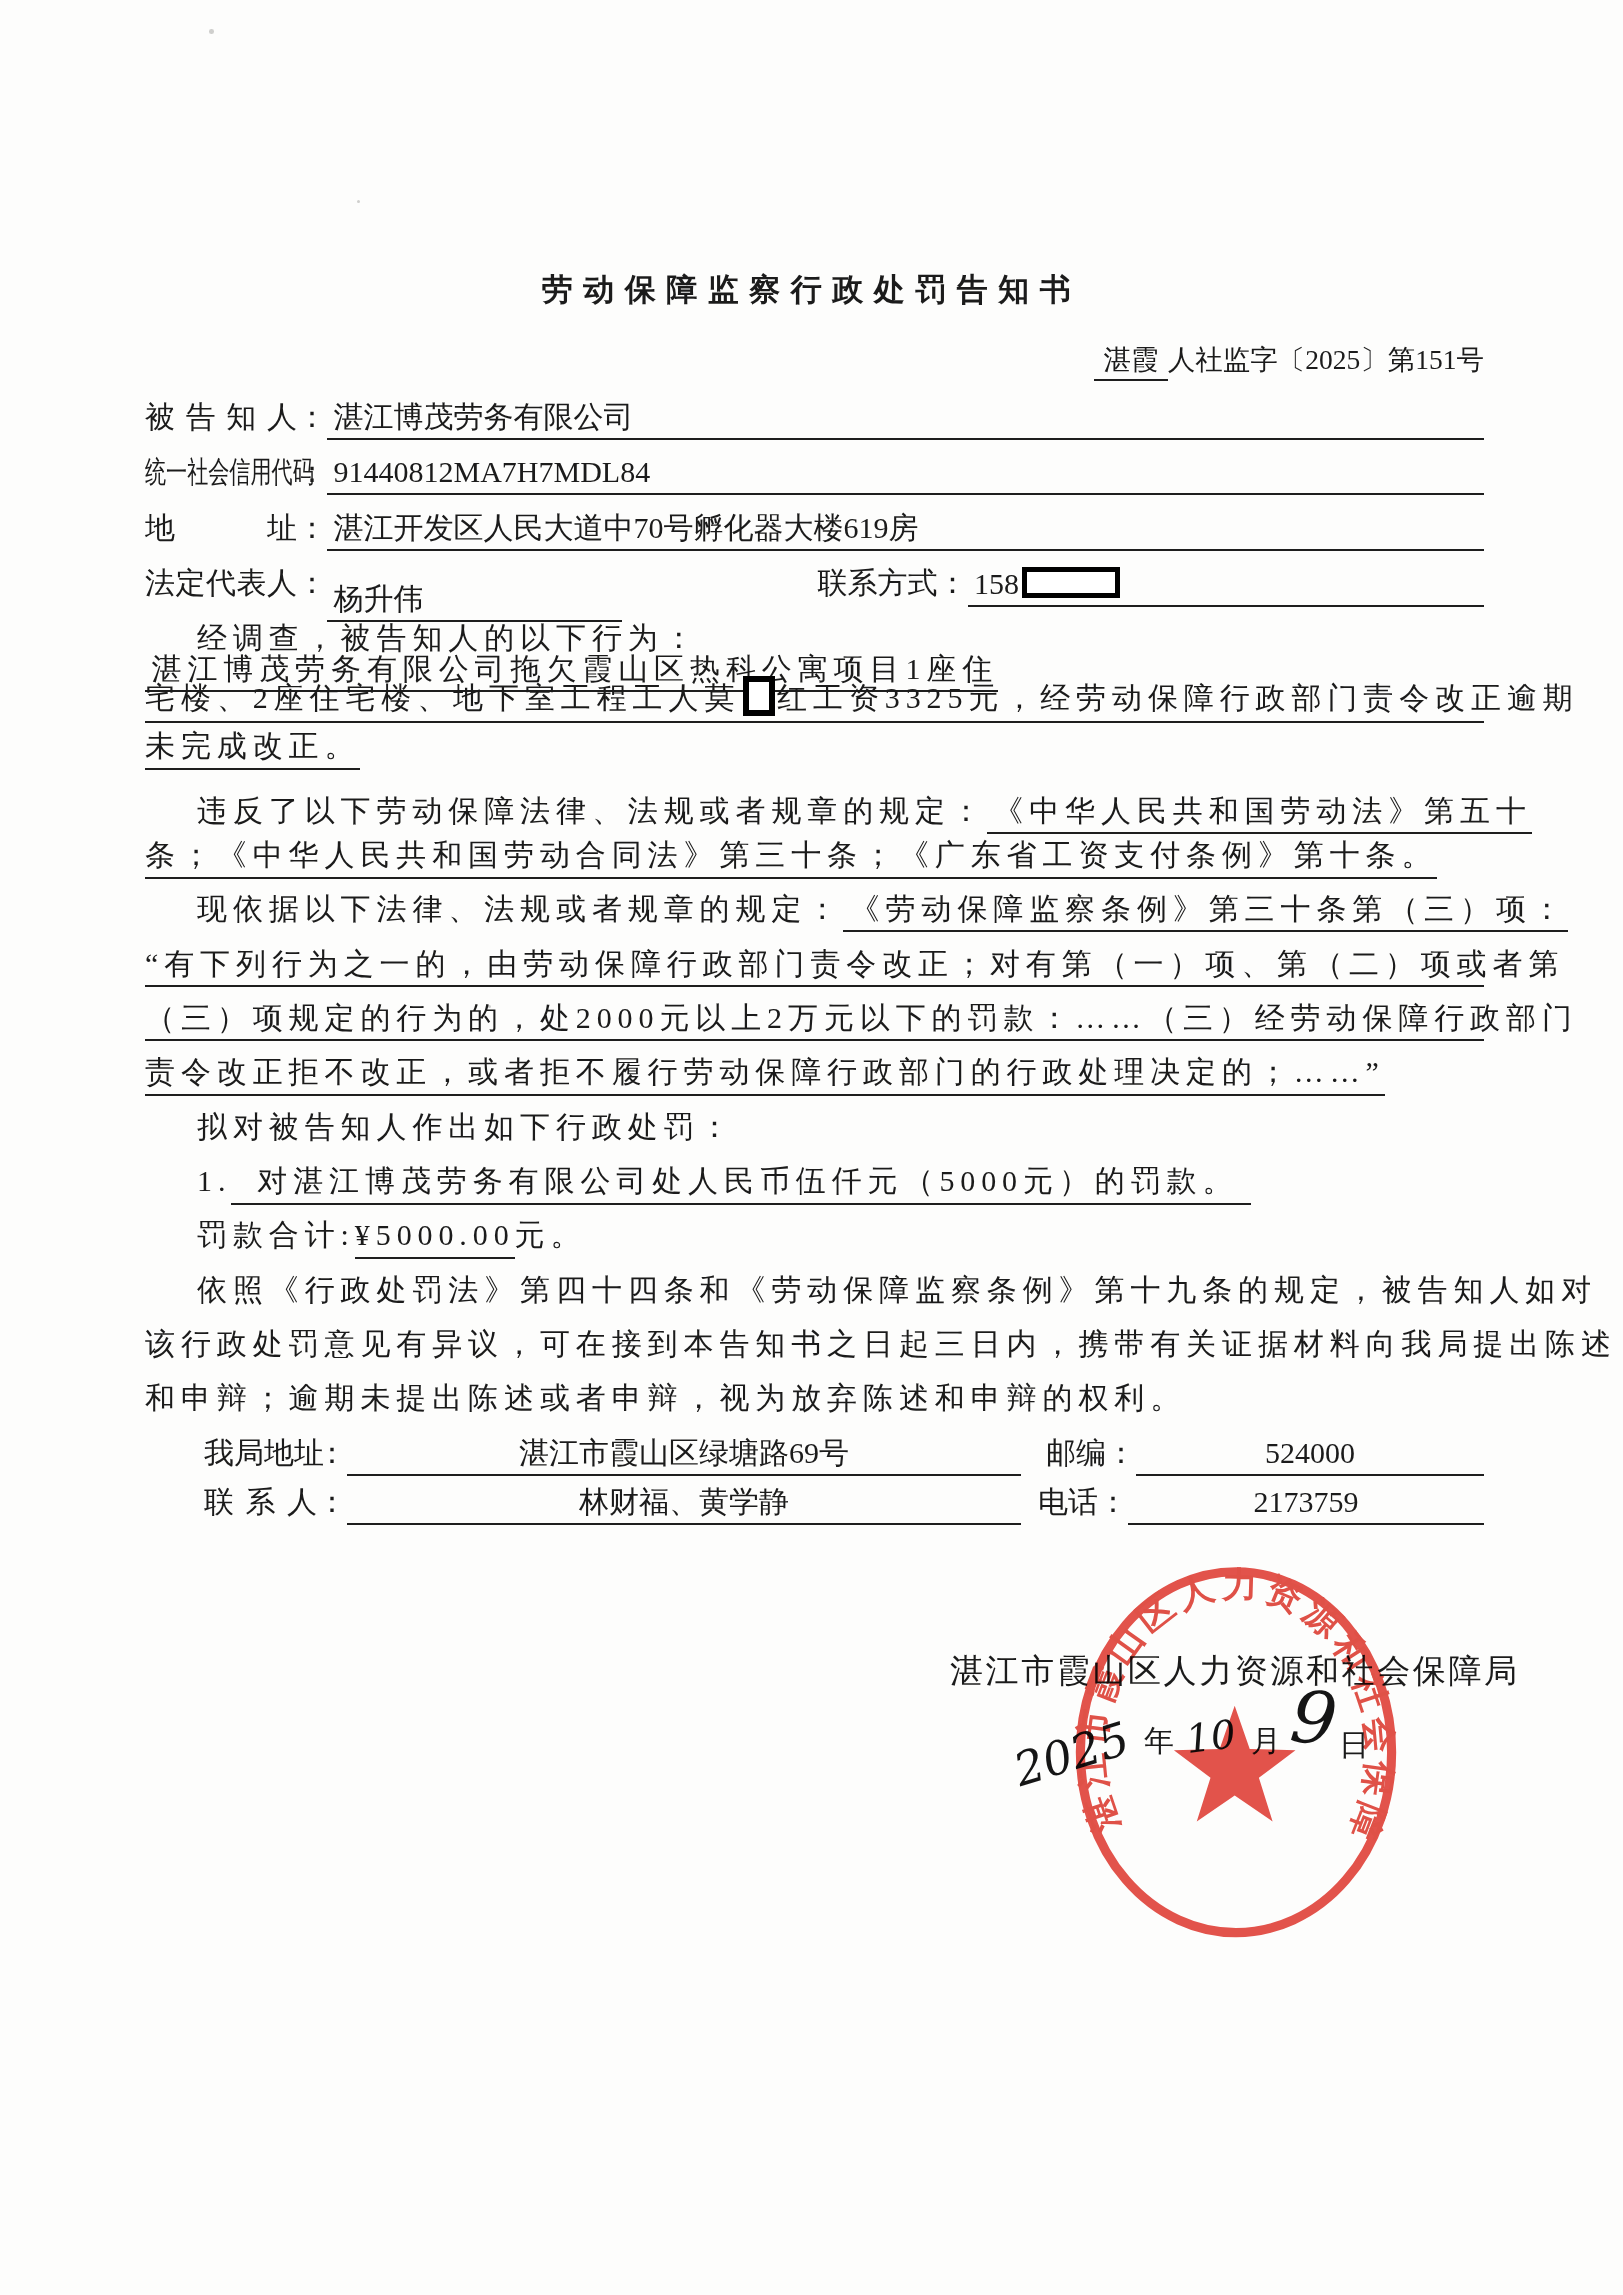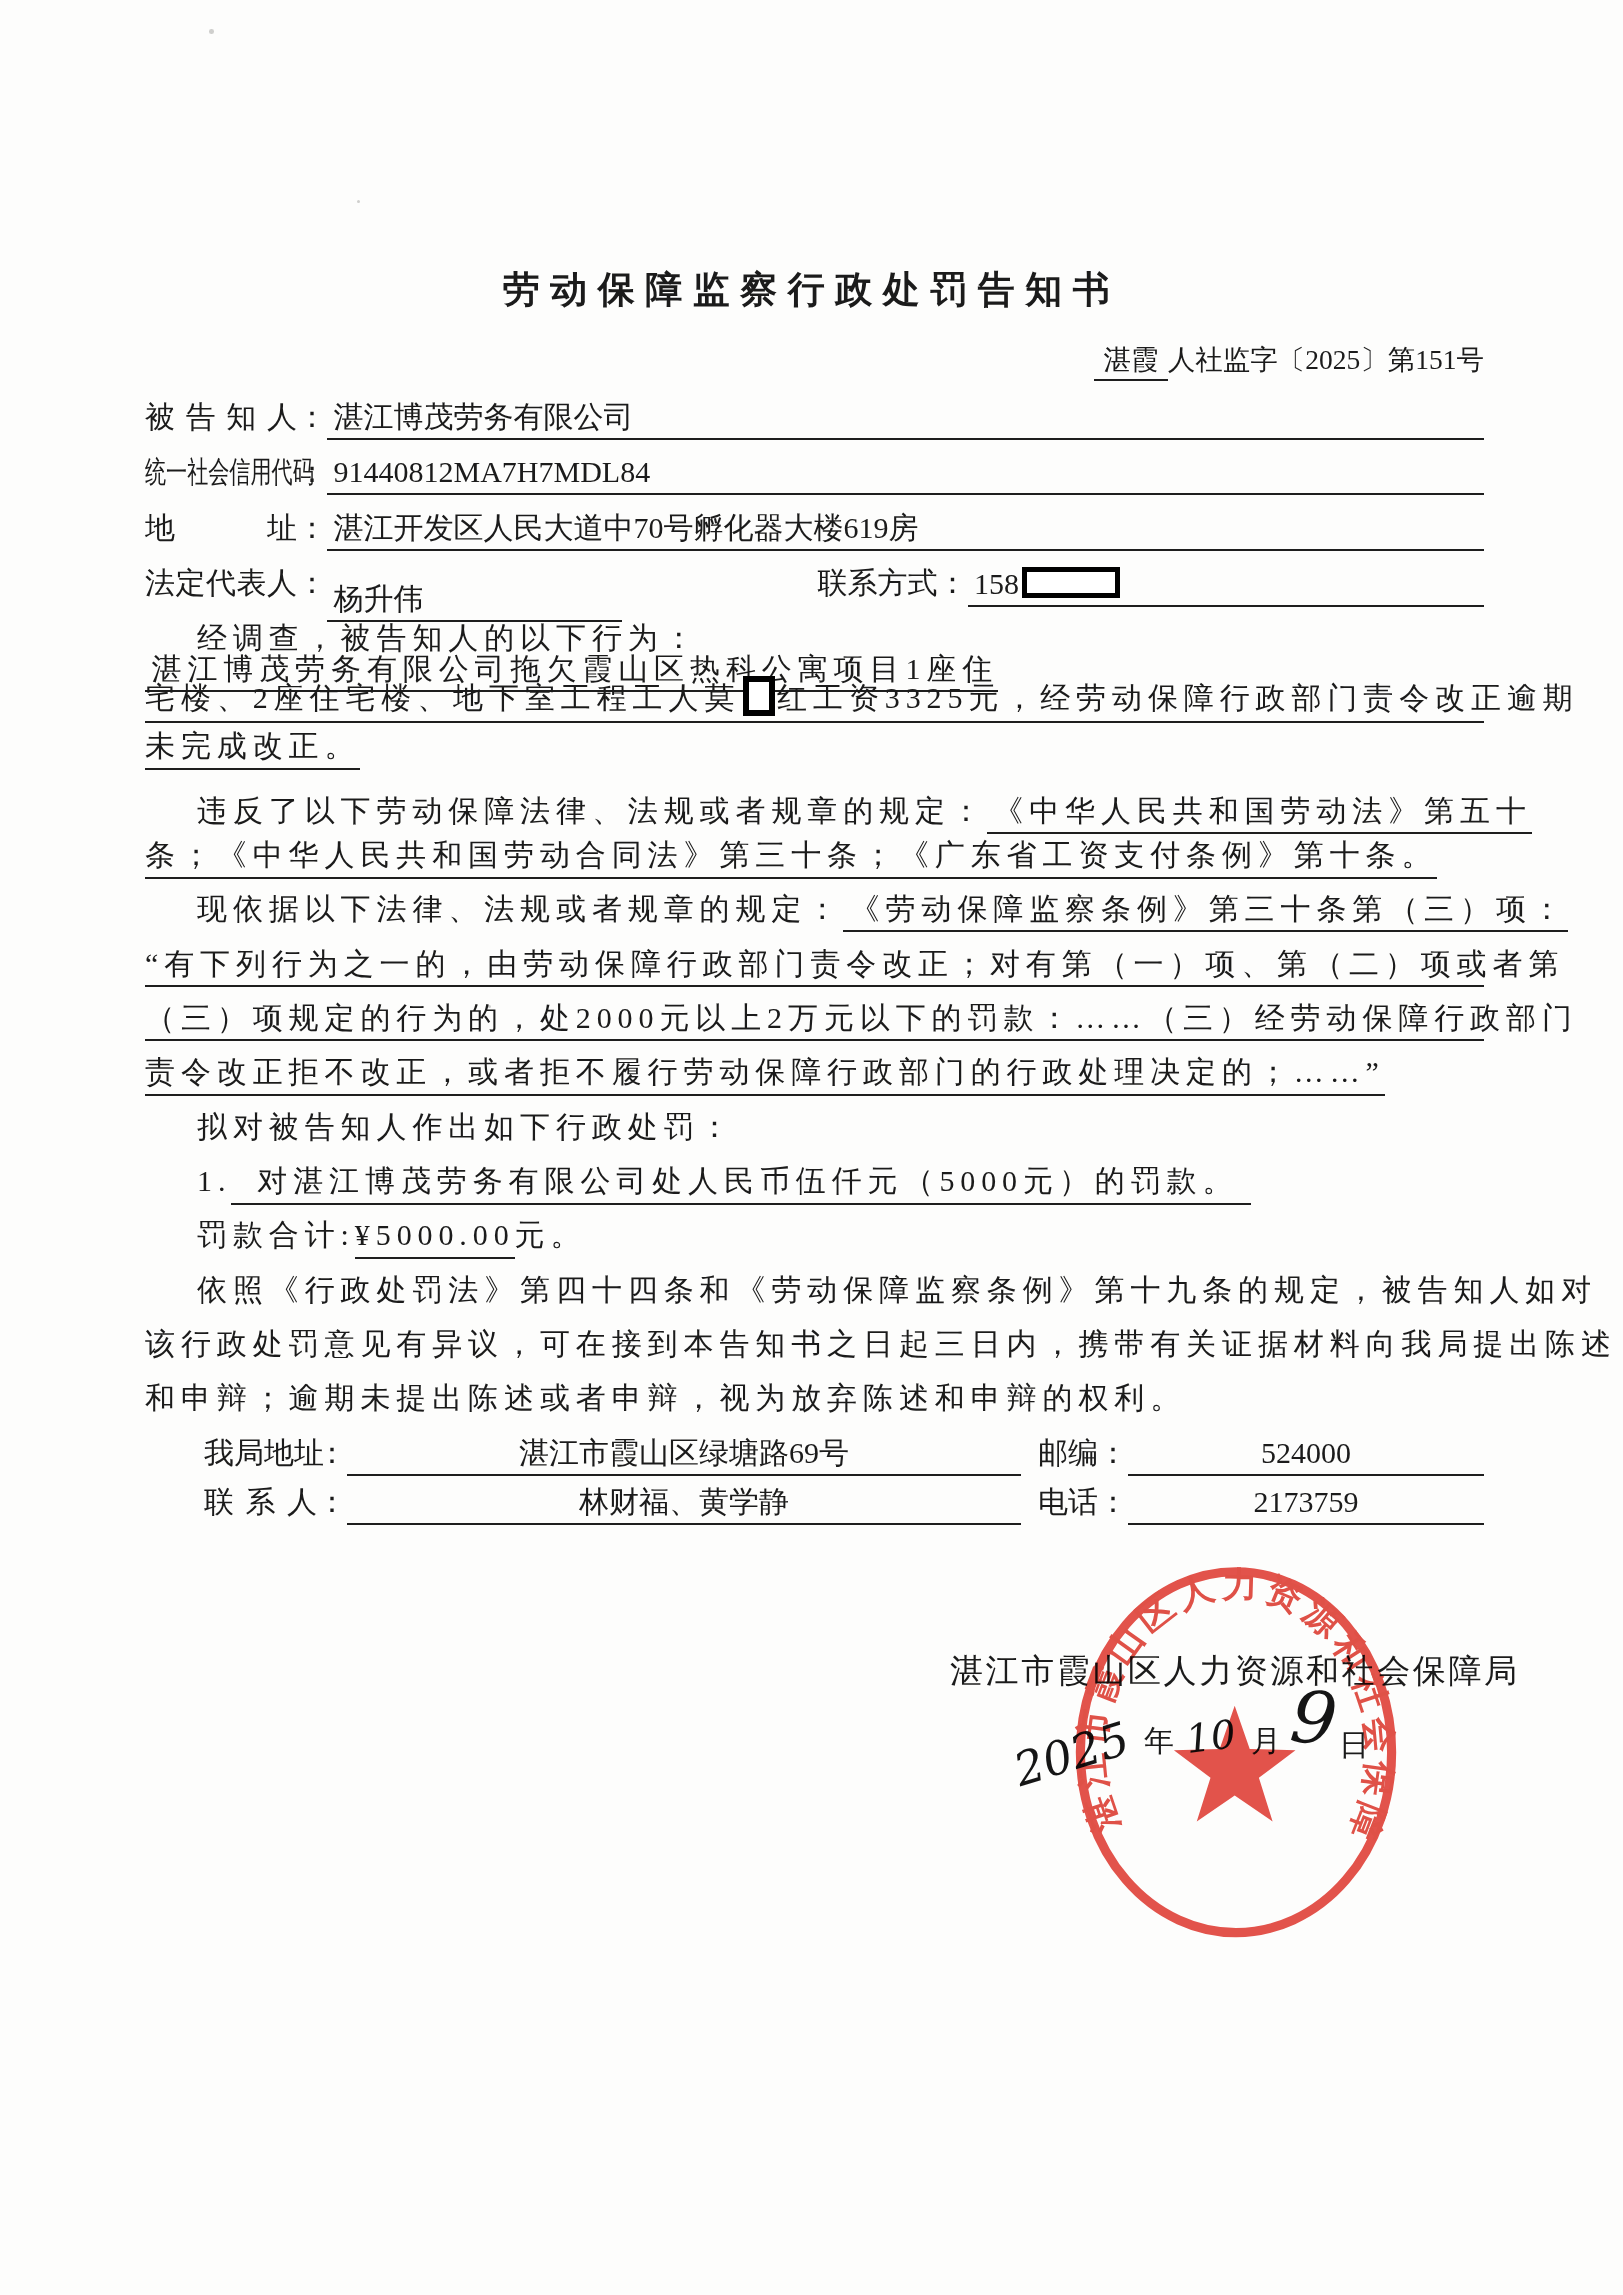"劳动保障监察行政处罚告知书" .title { font-size: 37px -> 31px }
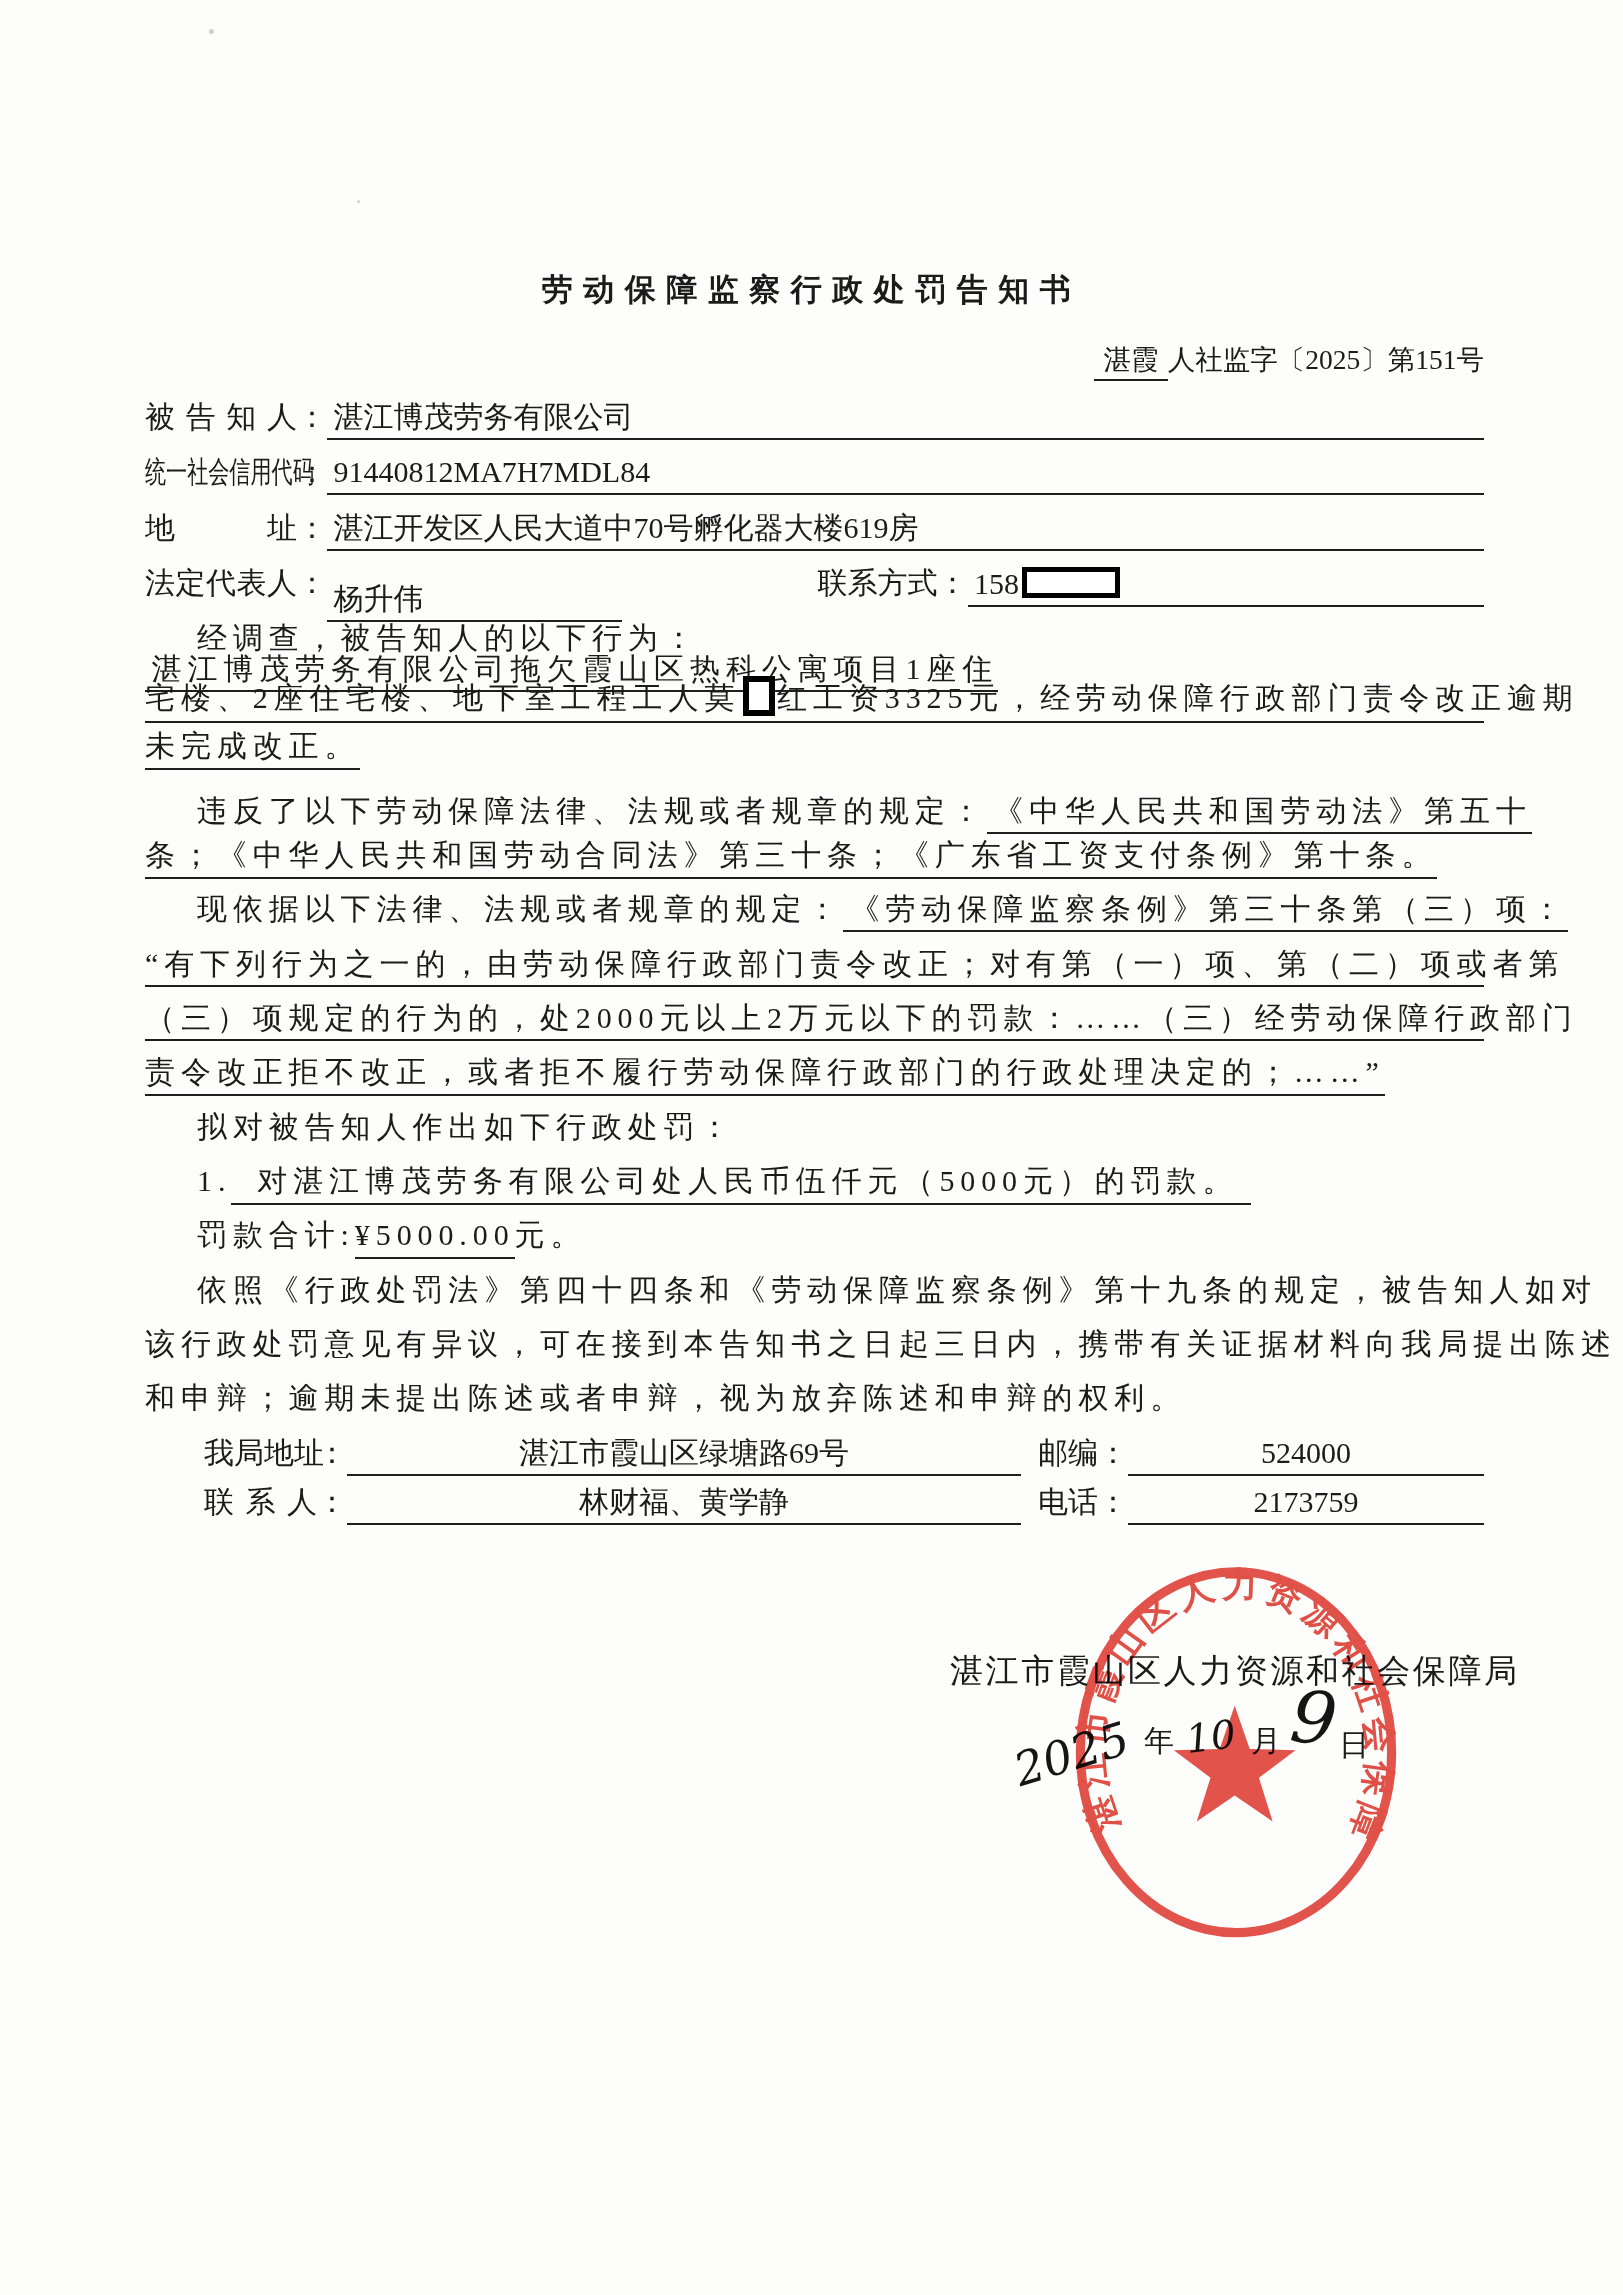"邮编：" span { margin-left: 17px -> 25px }
